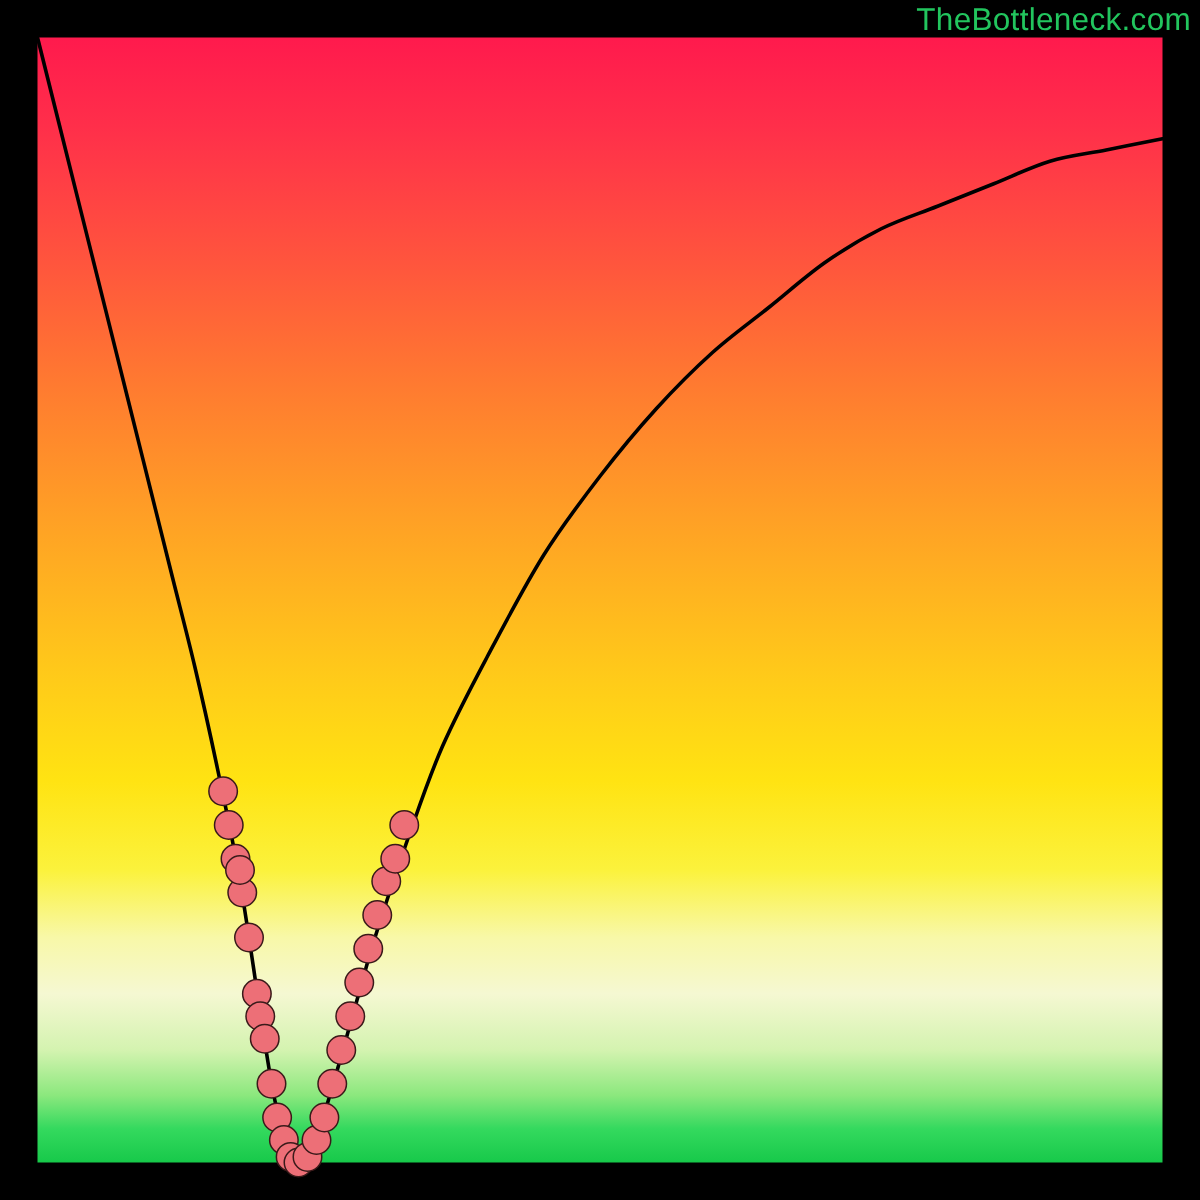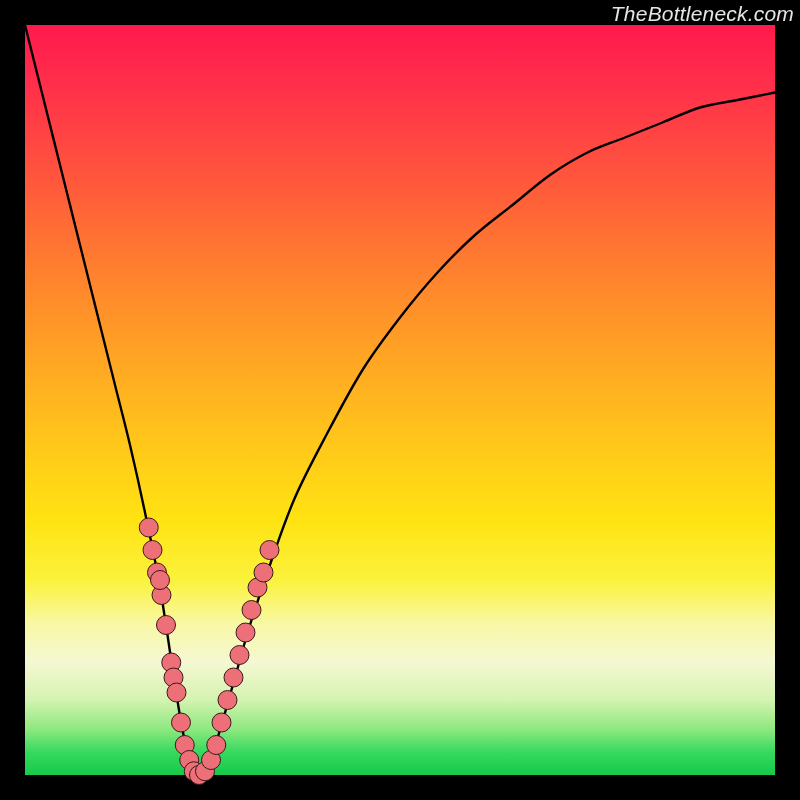"TheBottleneck.com" .watermark { color: #e5e5e5 -> #22c55e; font-style: italic -> none }
